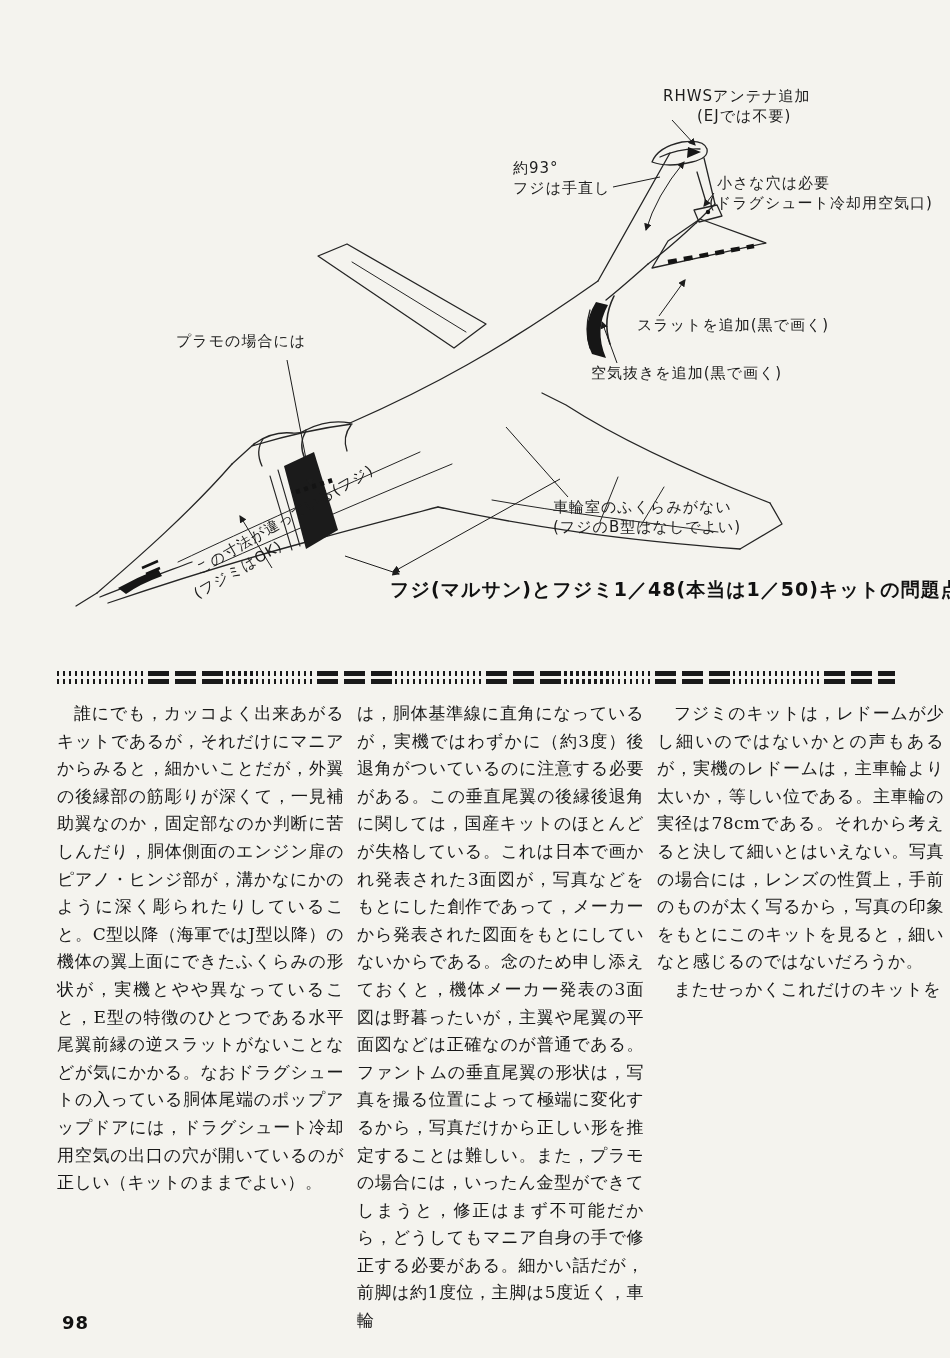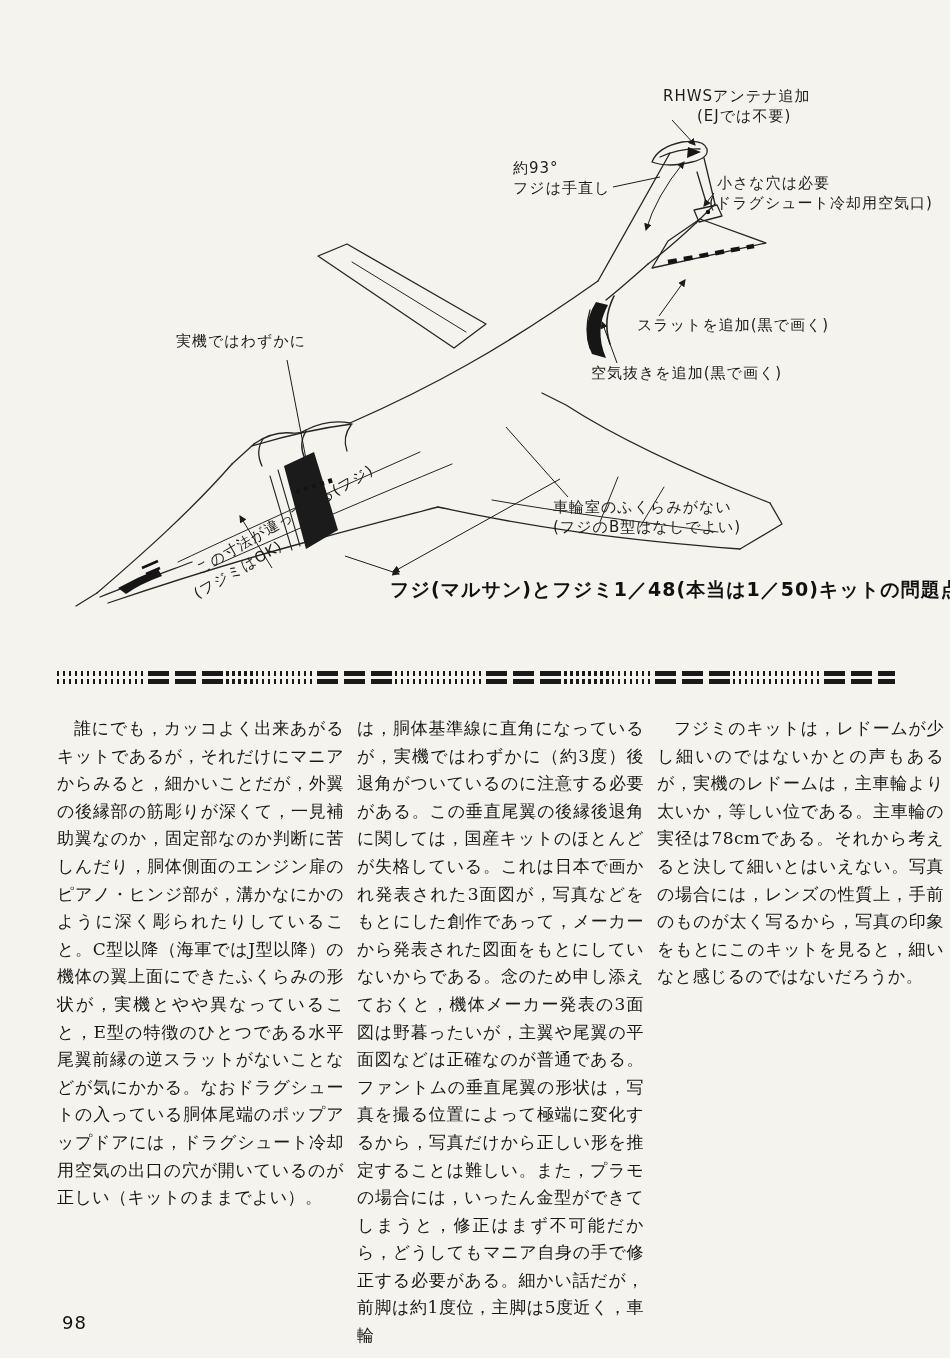"実機ではわずかに" div.anno { text: 実機ではわずかに -> プラモの場合には }
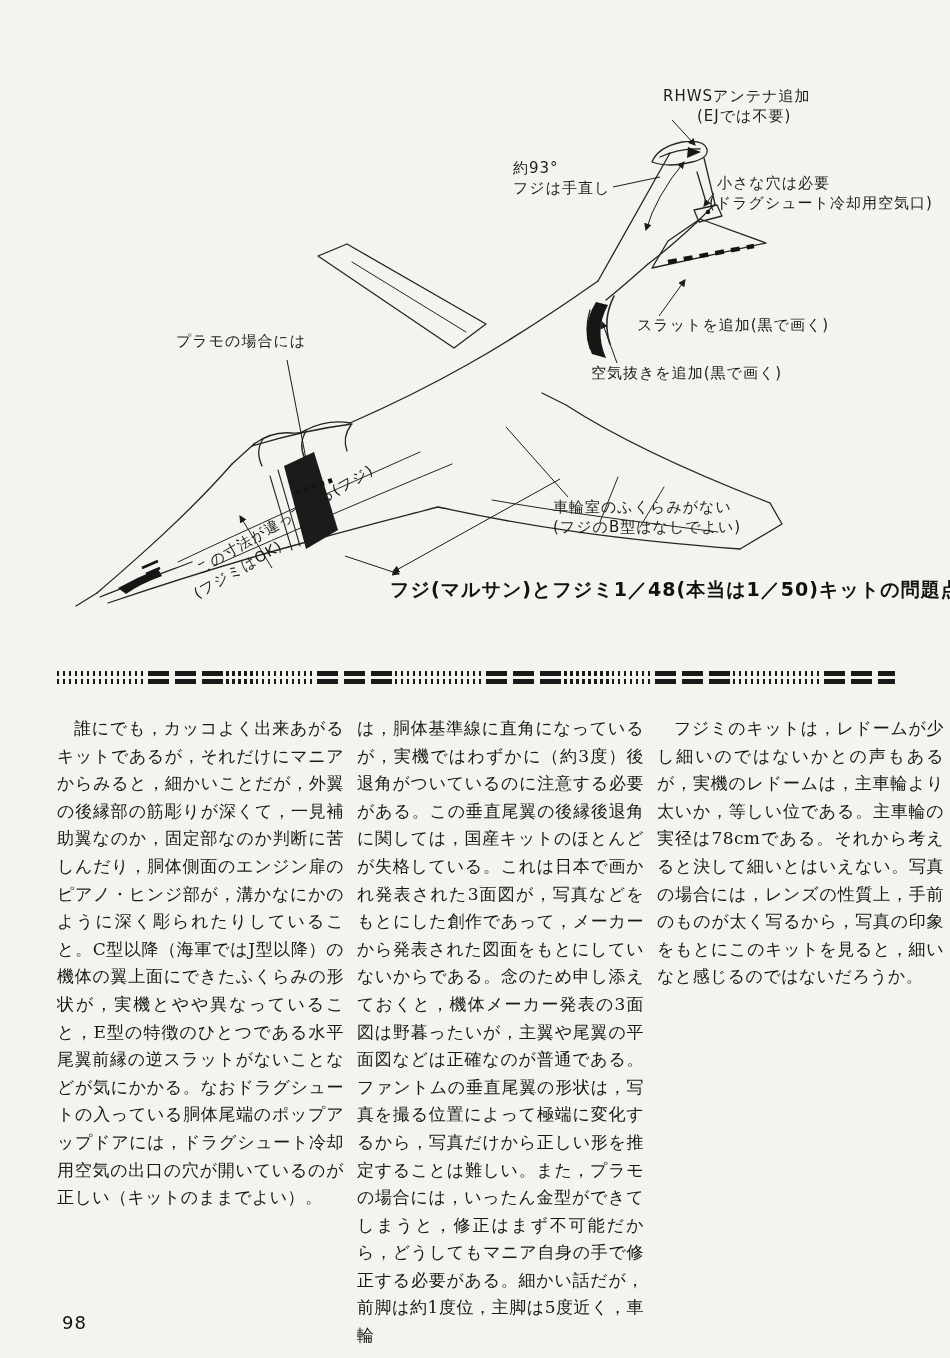"誰にでも，カッコよく出来あがるキットであるが，それだけにマニアからみると，細かい" .col { margin-top: 15px -> none }
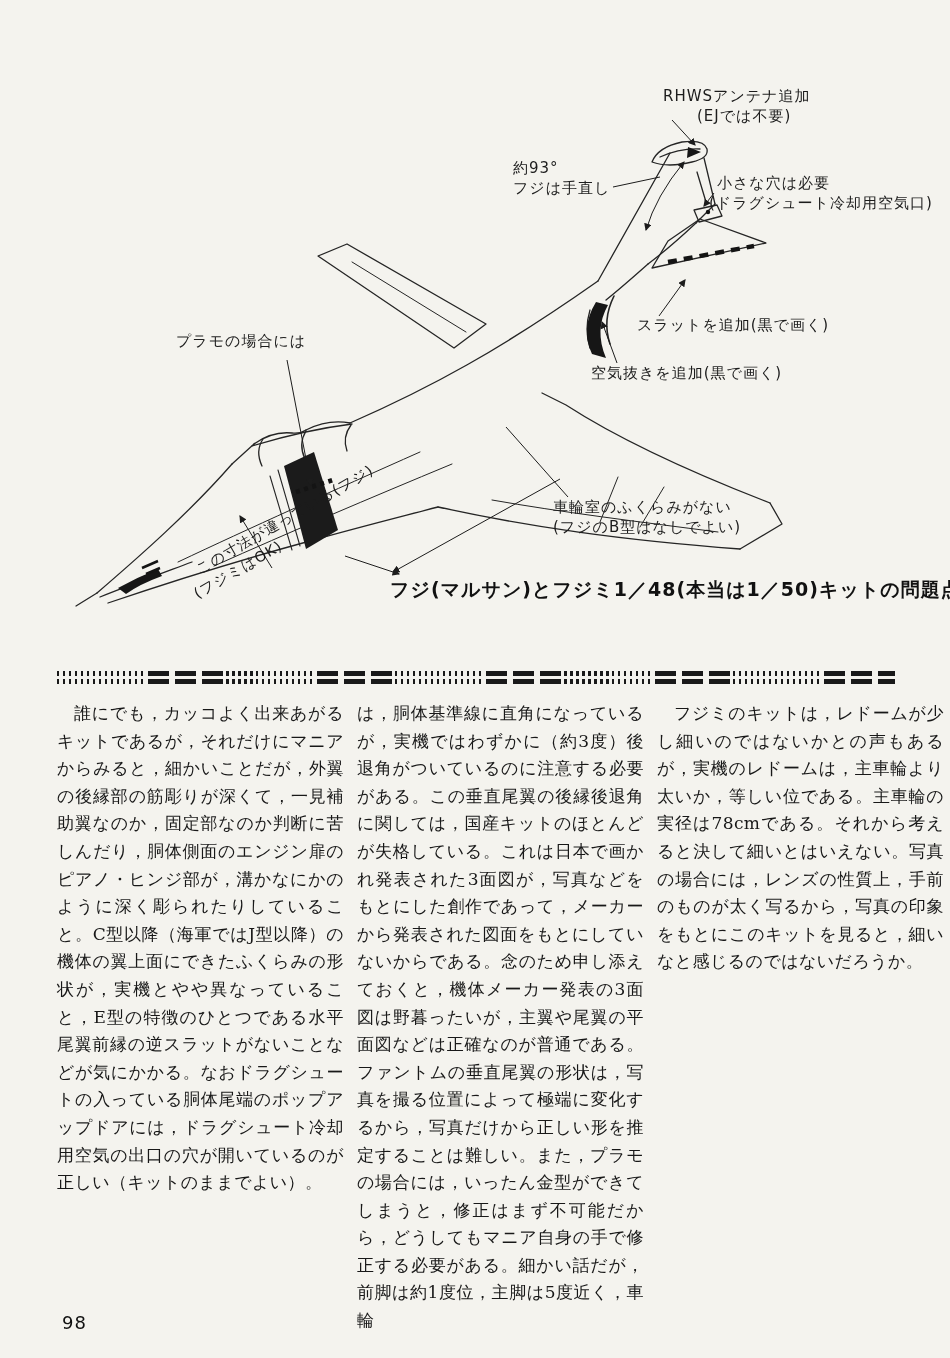"またせっかくこれだけのキットを" p.indent { html: none -> <p>またせっかくこれだけのキットを</p> }
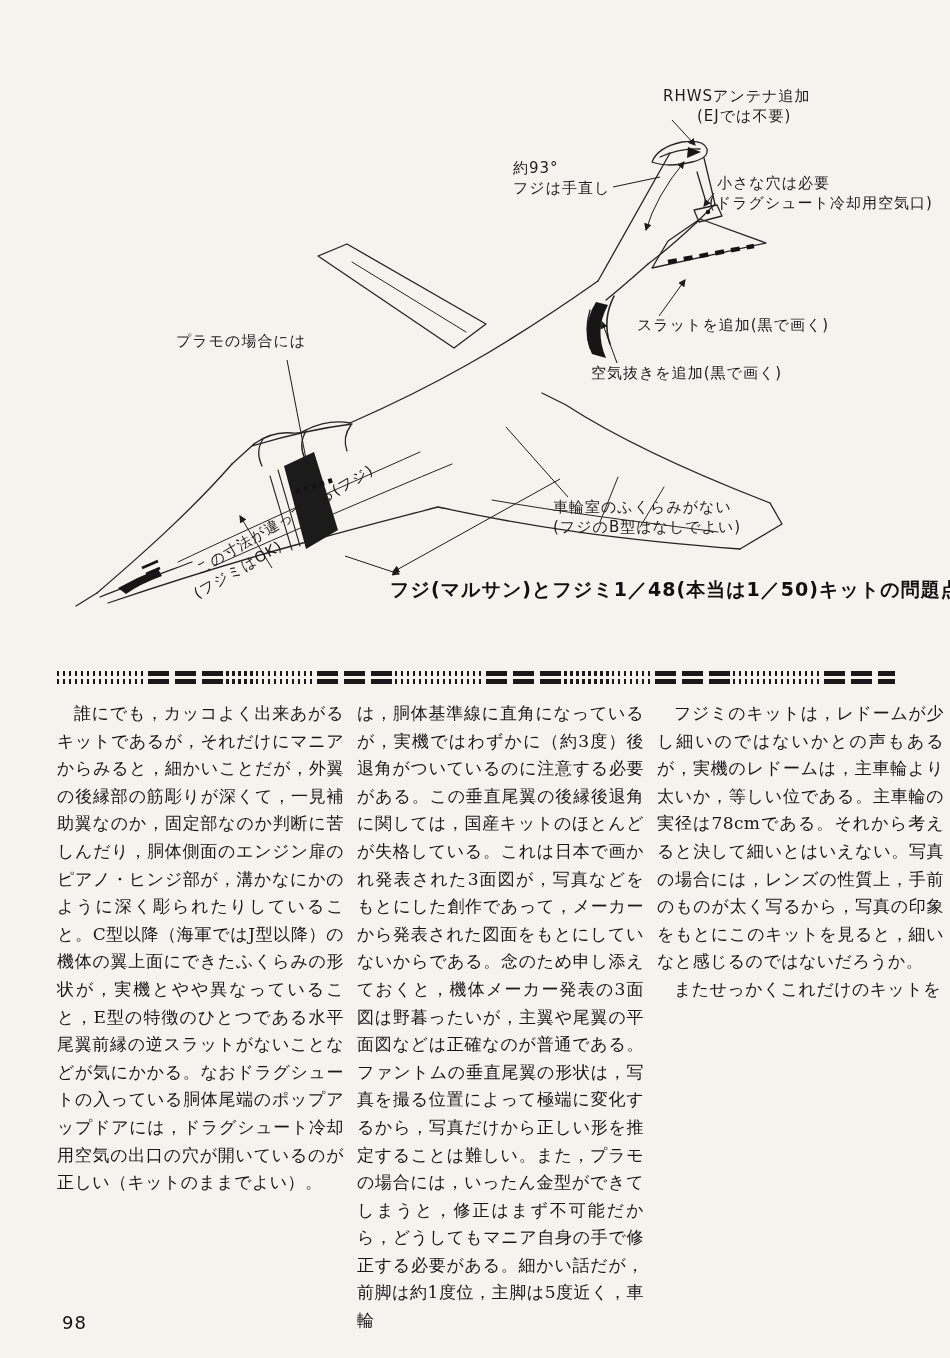"98" .pagenum { font-weight: normal -> bold }
